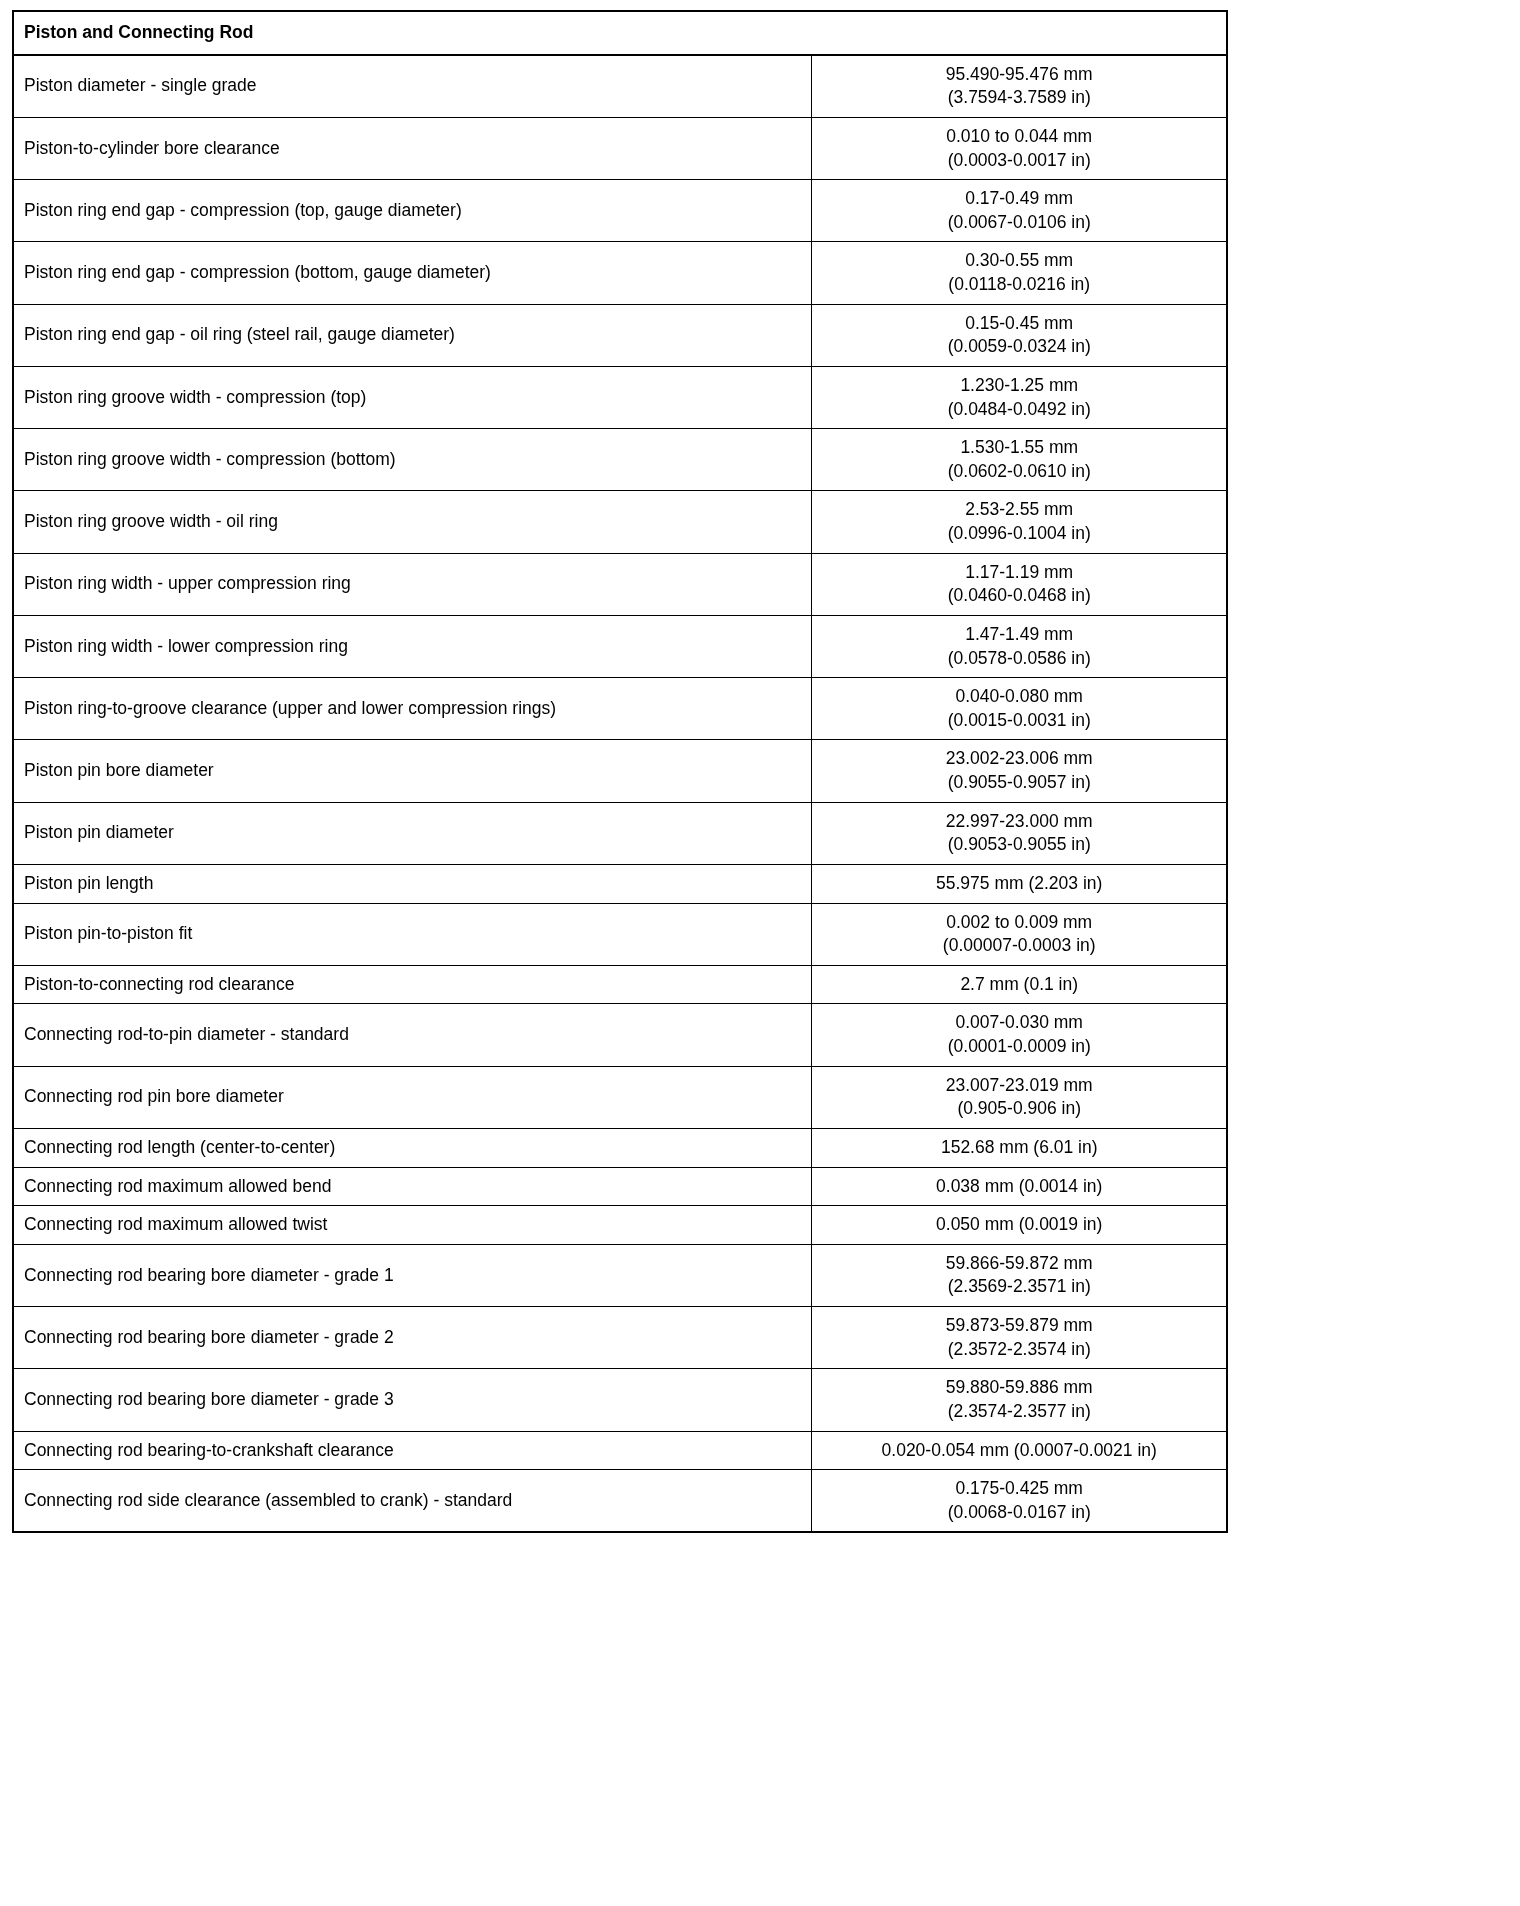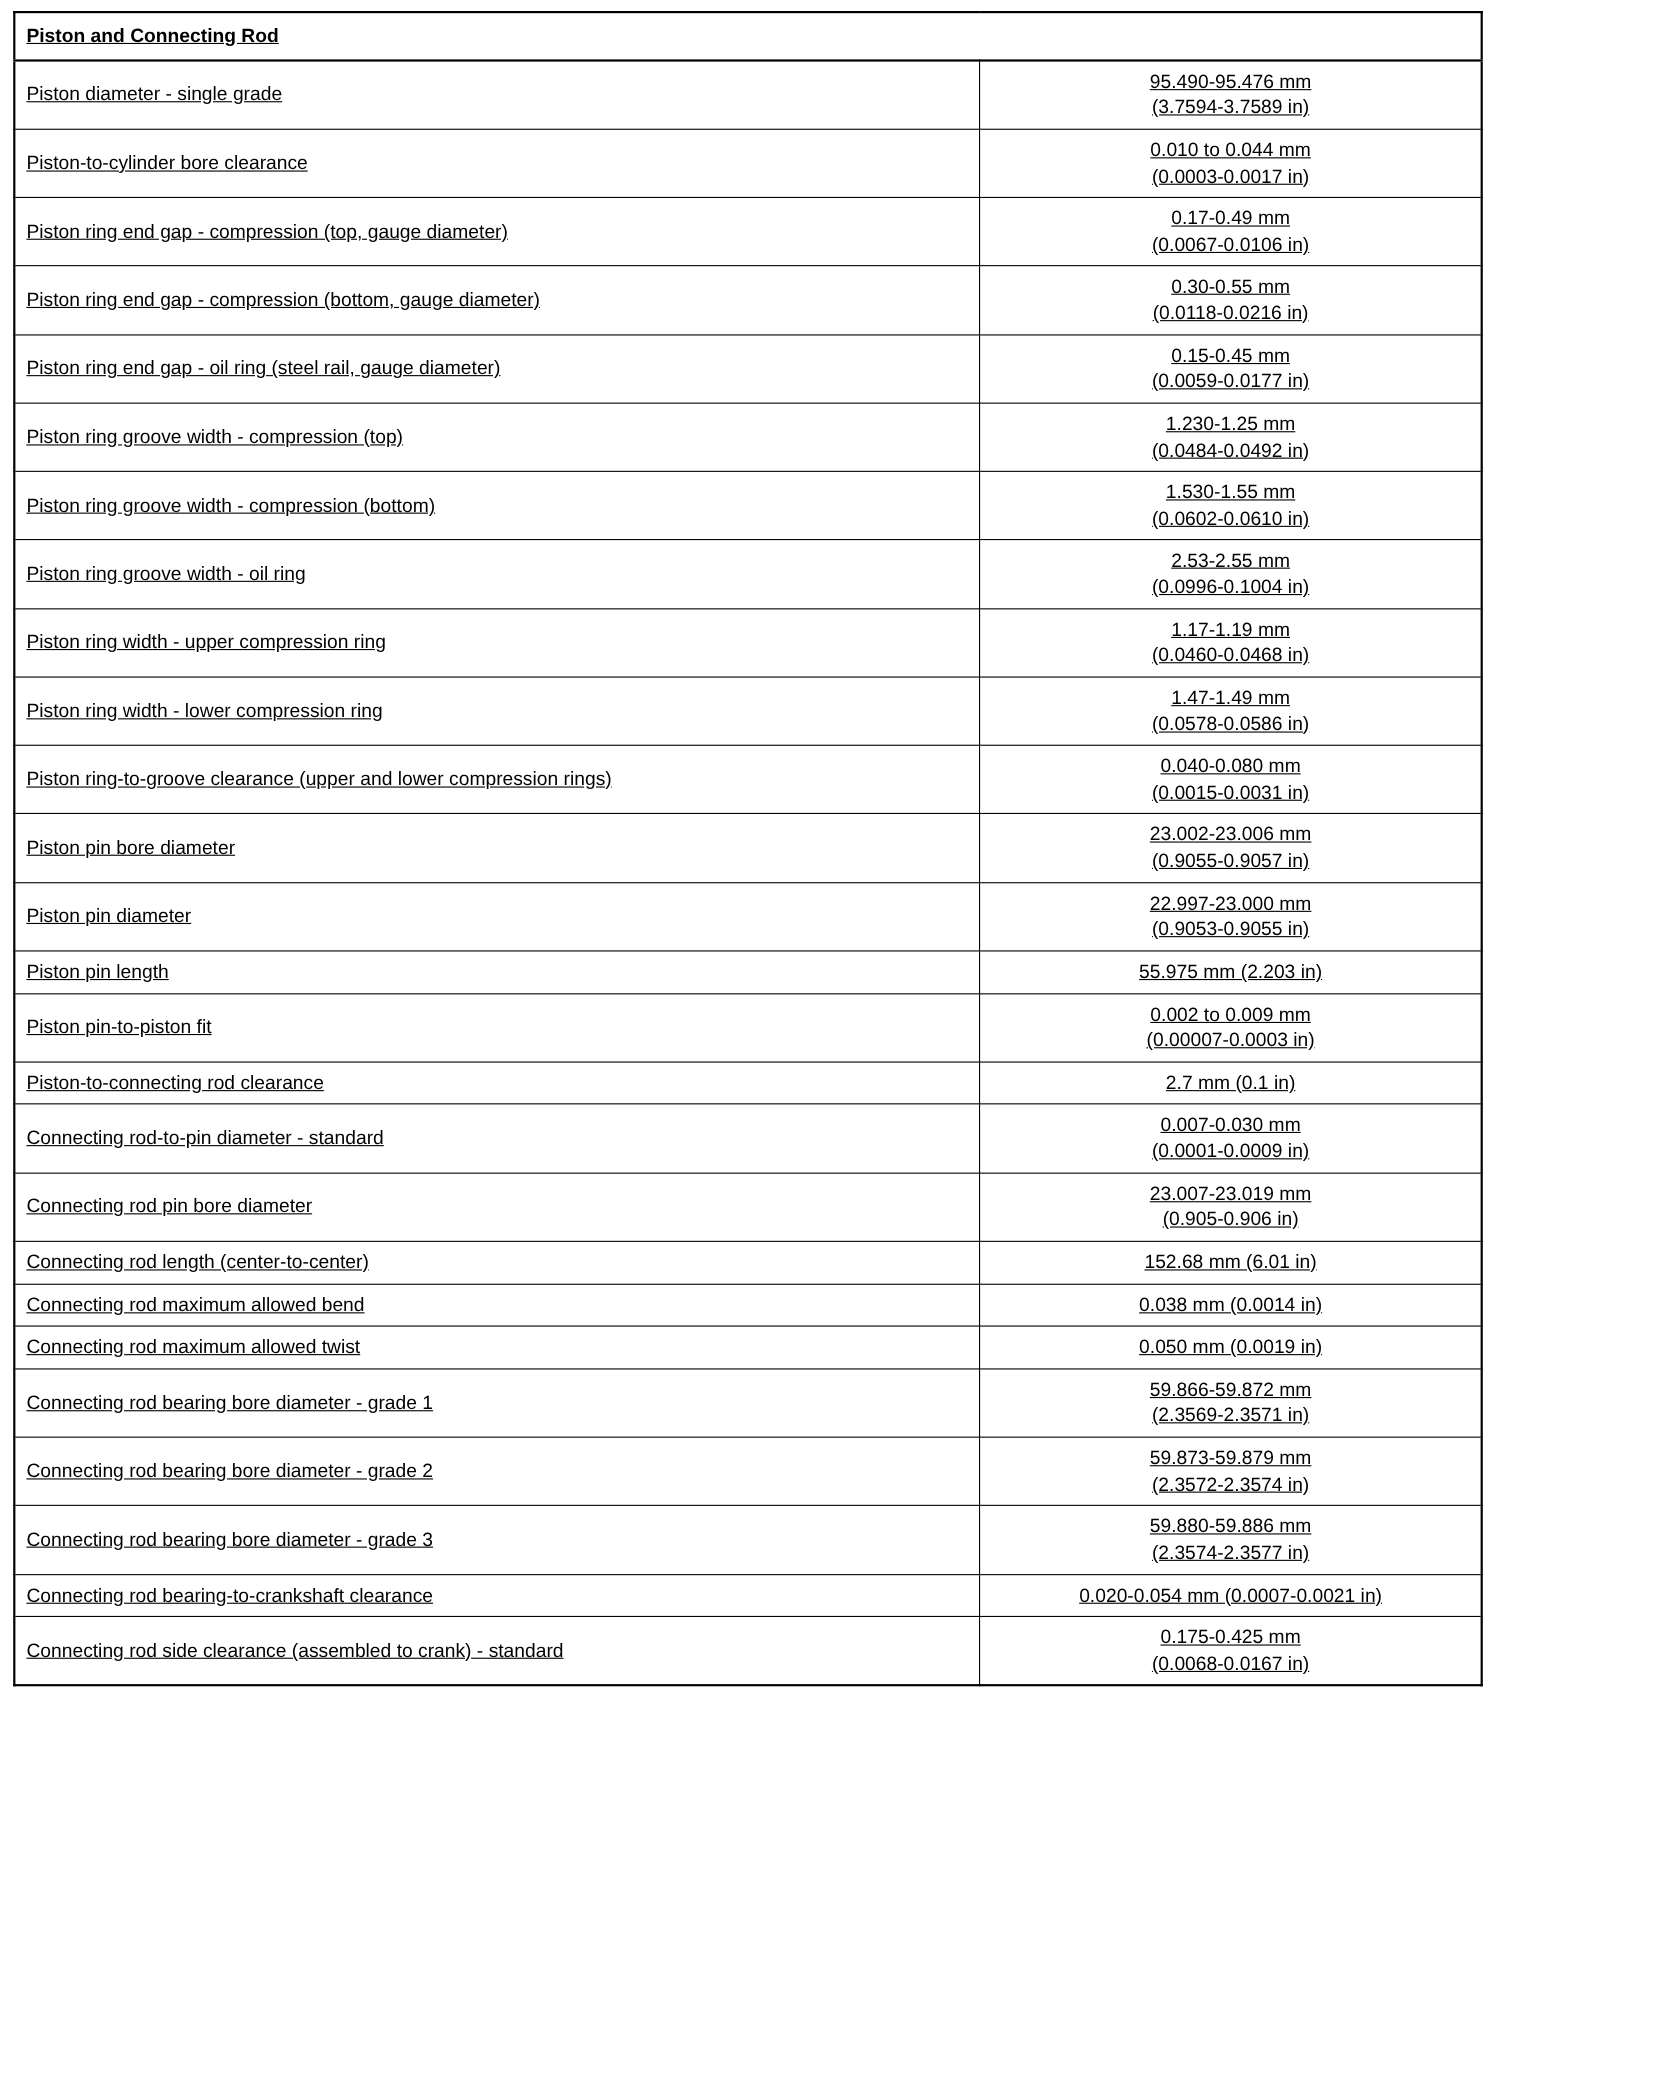"Piston and Connecting Rod" table.spec-table { text-decoration: underline -> none; width: 1336px -> 1216px }
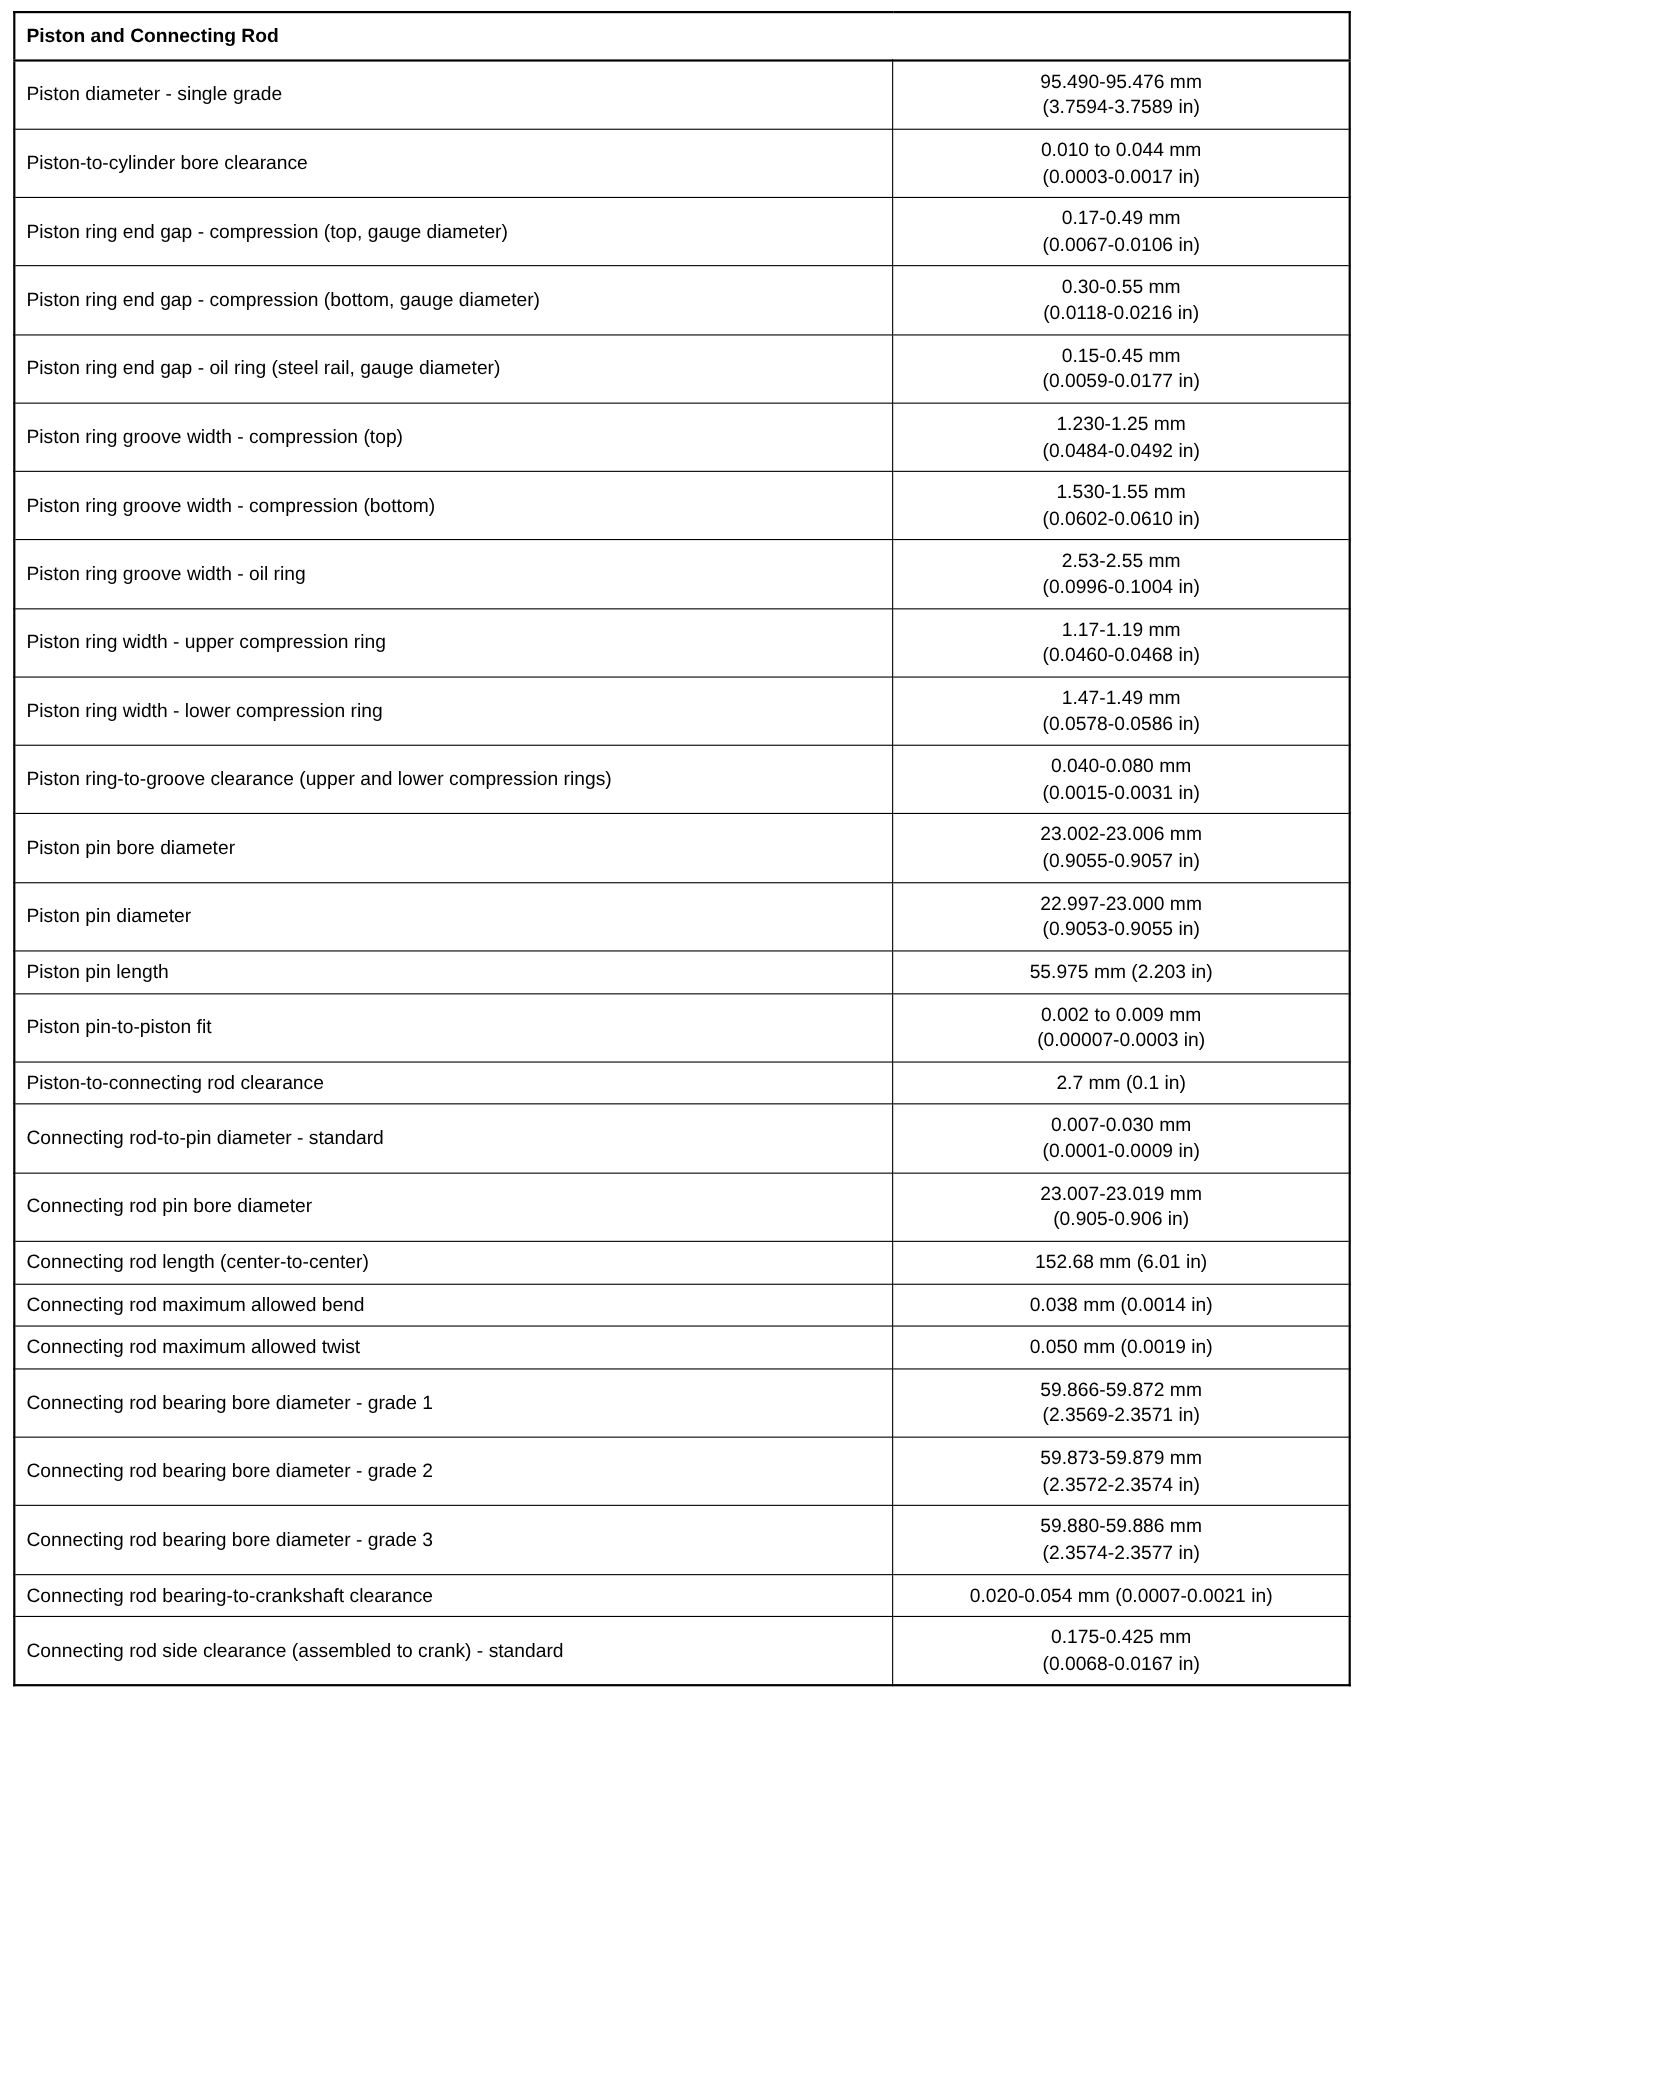"(0.0059-0.0177 in)" span.val-line { text: 0.0059-0.0177 -> 0.0059-0.0324 }
